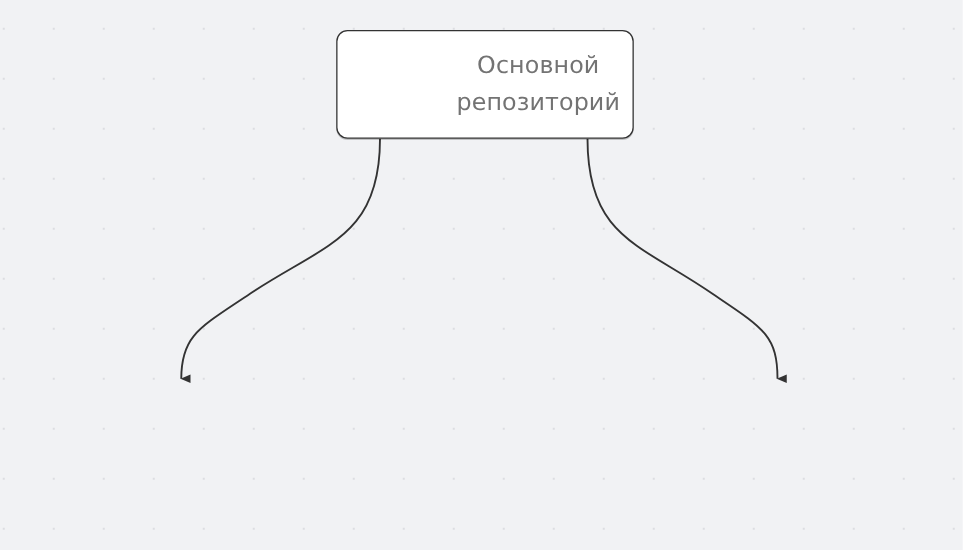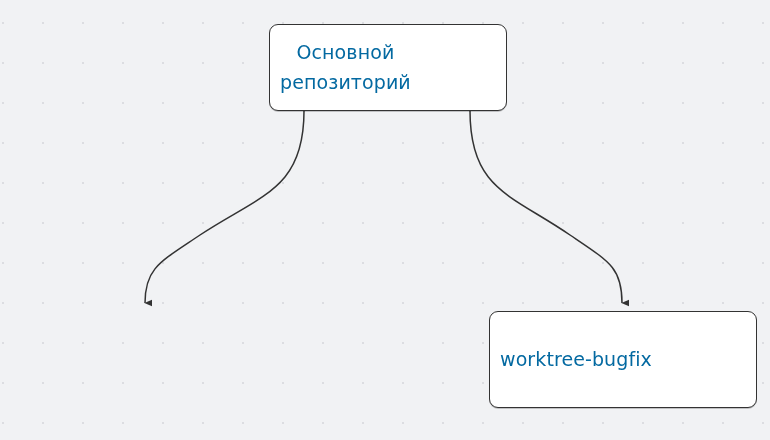"Основной" .node { color: #0369a1 -> #737373; justify-content: flex-start -> flex-end }
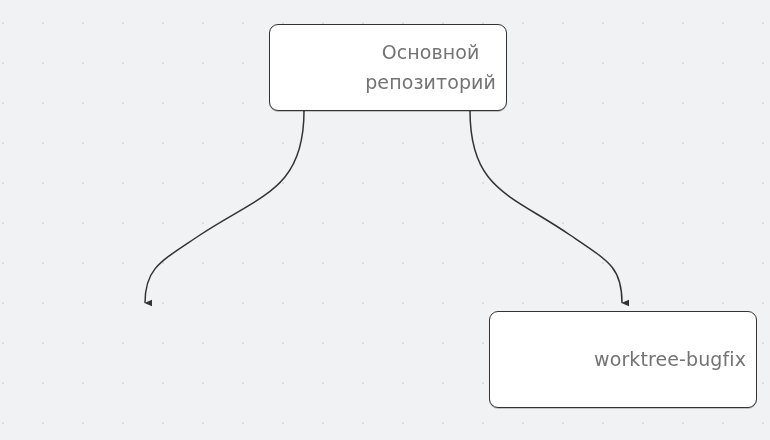"worktree-bugfix" div.node { html: <div> <span>worktree-bugfix</span> </div> -> none }
